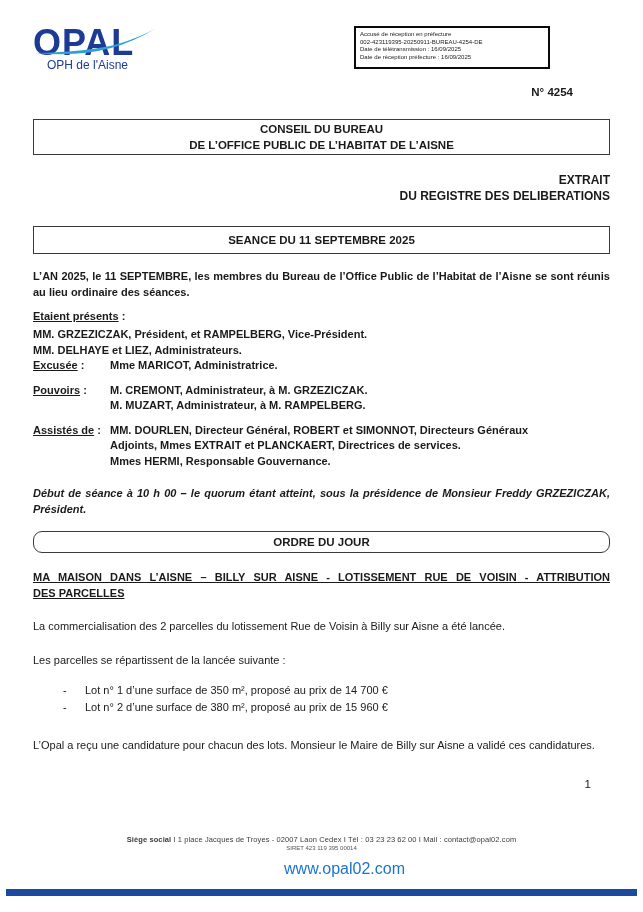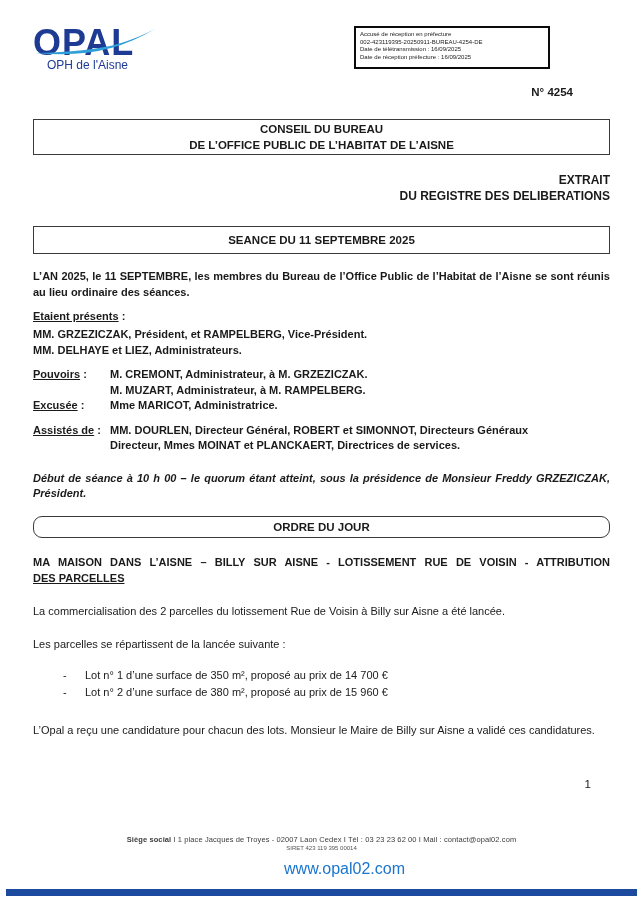"Pouvoirs :" div.role-row { order: before "Excusée :" -> after "Excusée :" }
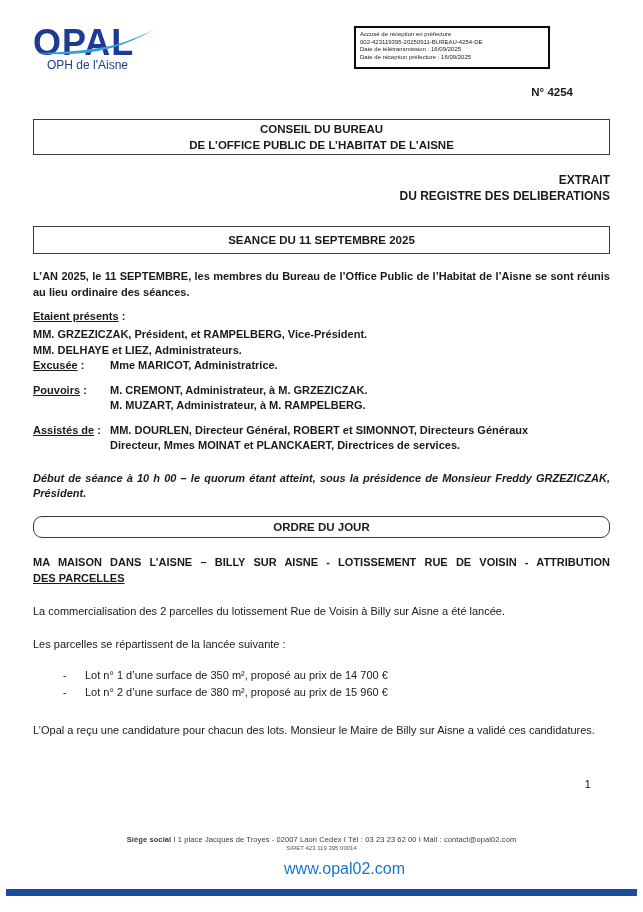"Directeur, Mmes MOINAT et PLANCKAERT," div { text: Directeur, Mmes MOINAT -> Adjoints, Mmes EXTRAIT }
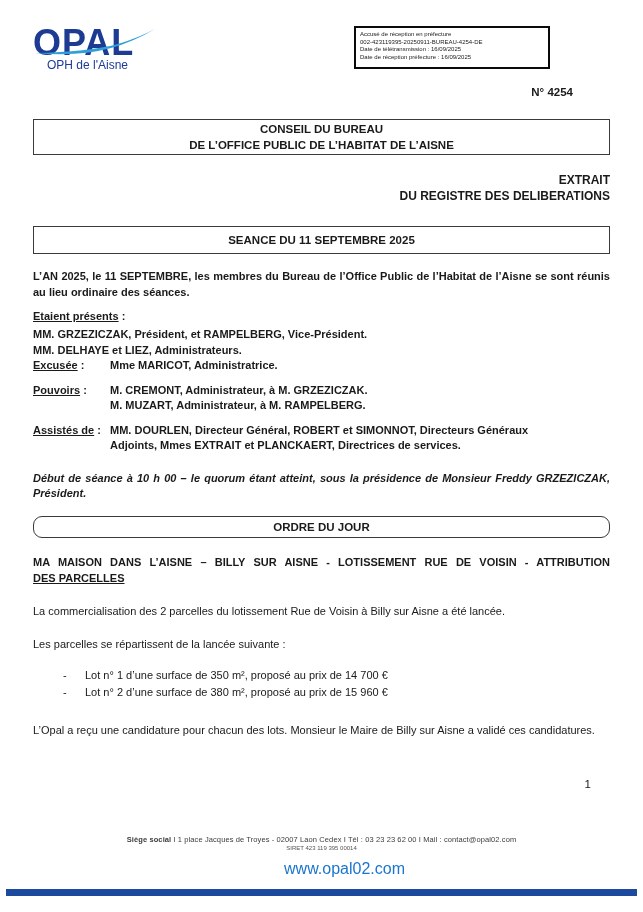"Mmes HERMI, Responsable Gouvernance." div { html: none -> <div>Mmes HERMI, Responsable Gouvernance.</div> }
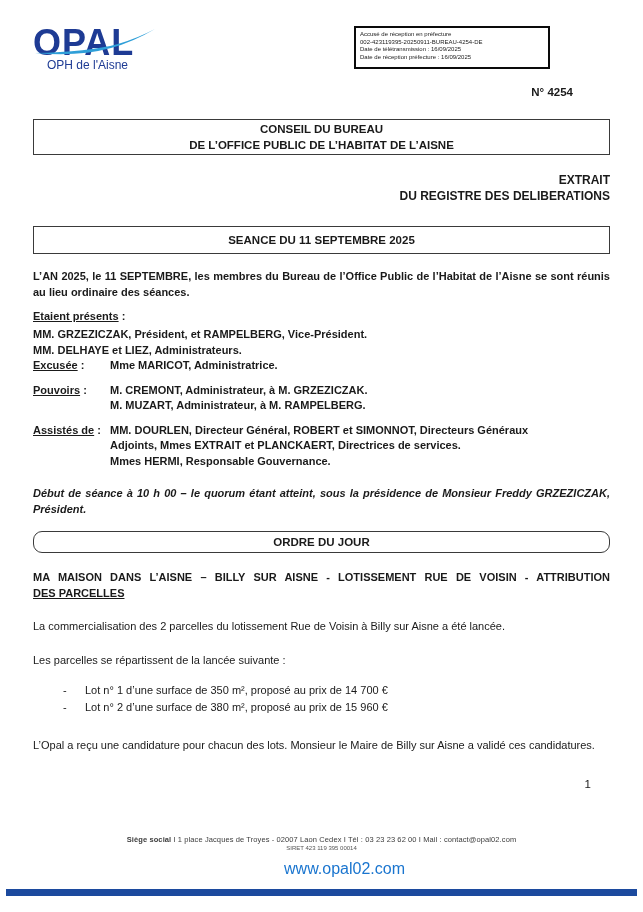"MA MAISON DANS L’AISNE –" .delib-heading .l1 { text-decoration: none -> underline }
